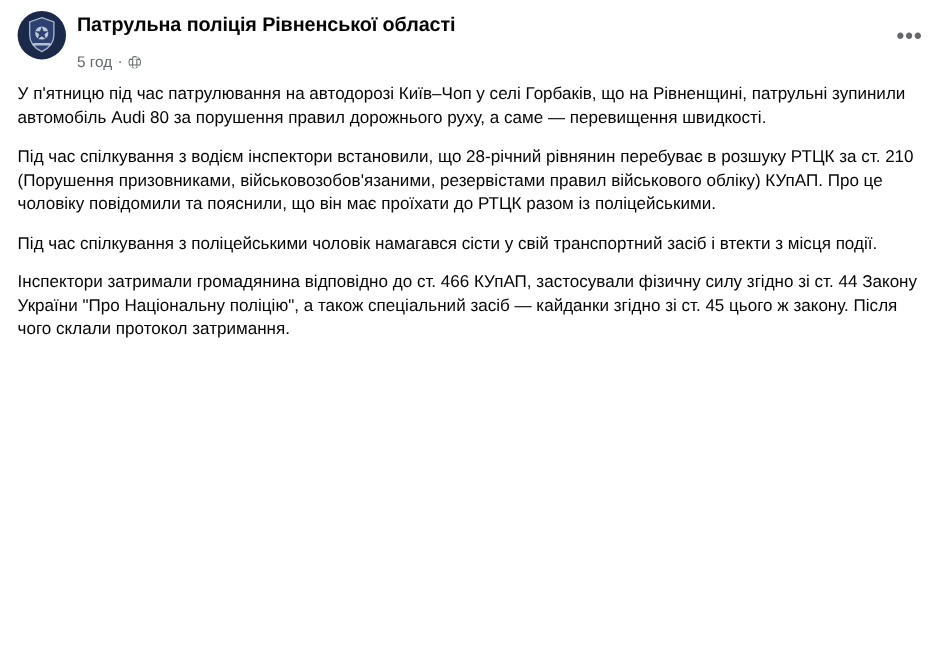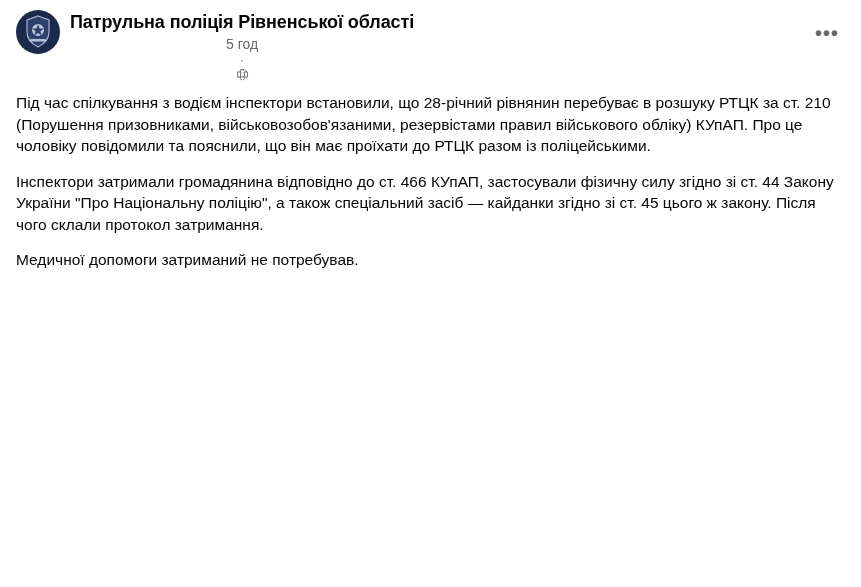"5 год" .meta-row { flex-direction: column -> none; margin-top: 3px -> 15px }
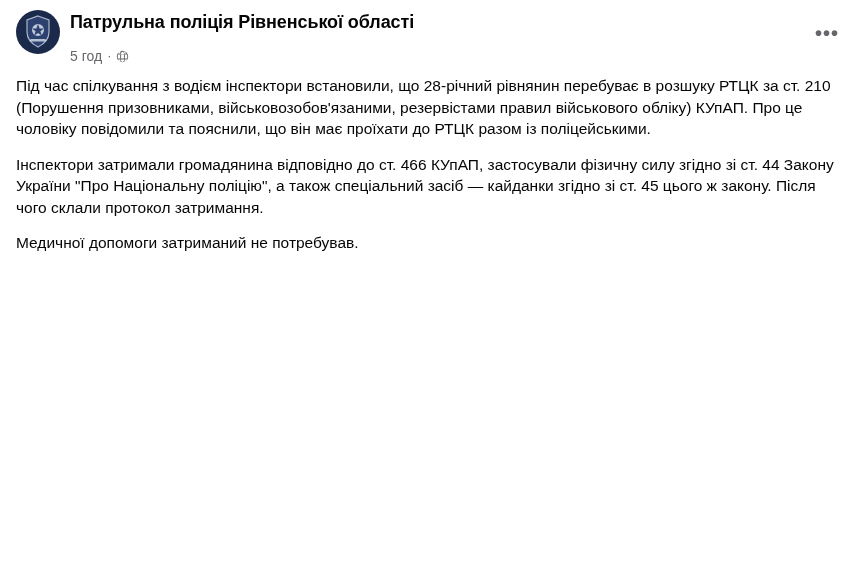"У п'ятницю під час патрулювання" p { html: none -> <p>У п'ятницю під час патрулювання на автодорозі Київ–Чоп у селі Горбаків, що на Рівненщині, патрульні зупинили автомобіль Audi 80 за порушення правил дорожнього руху, а саме — перевищення швидкості.</p> }
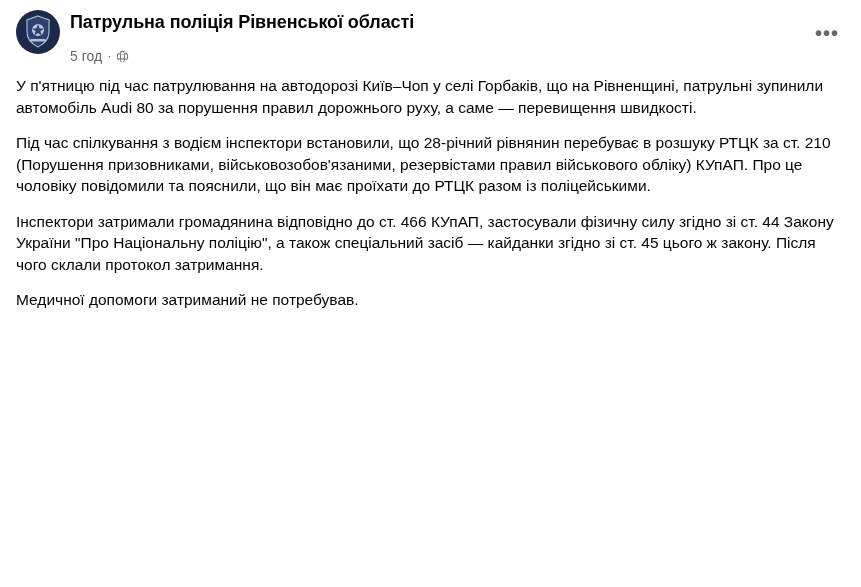"Під час спілкування з поліцейськими" p { html: none -> <p>Під час спілкування з поліцейськими чоловік намагався сісти у свій транспортний засіб і втекти з місця події.</p> }
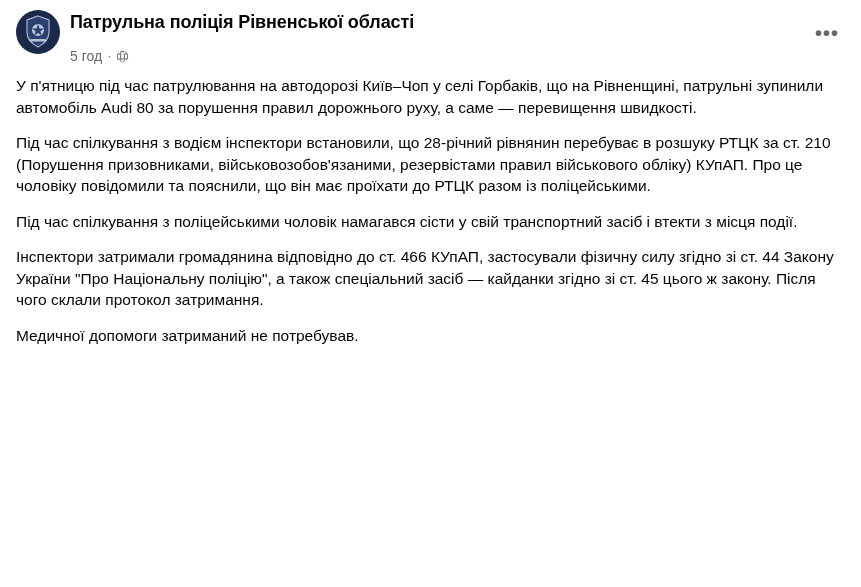"Медичної допомоги затриманий не" p { html: <p>Медичної допомоги затриманий не потребував.</p> -> none }
